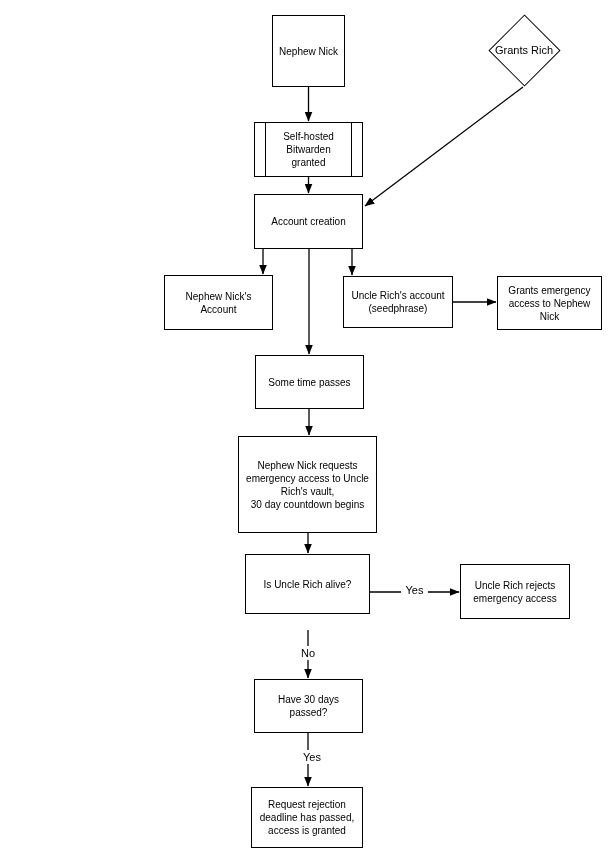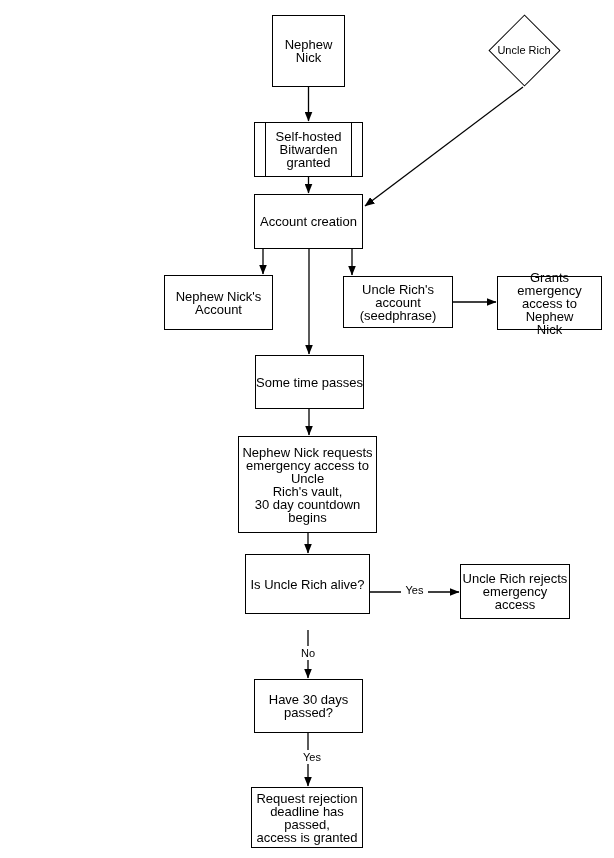"Nephew Nick" .node { font-size: 13px -> 10px }
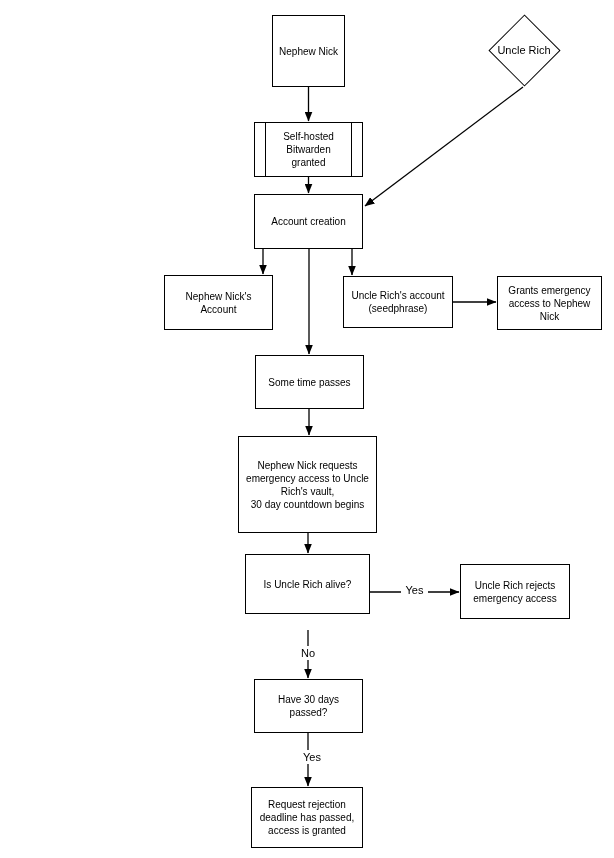"Uncle Rich" span.lbl { text: Uncle -> Grants }
